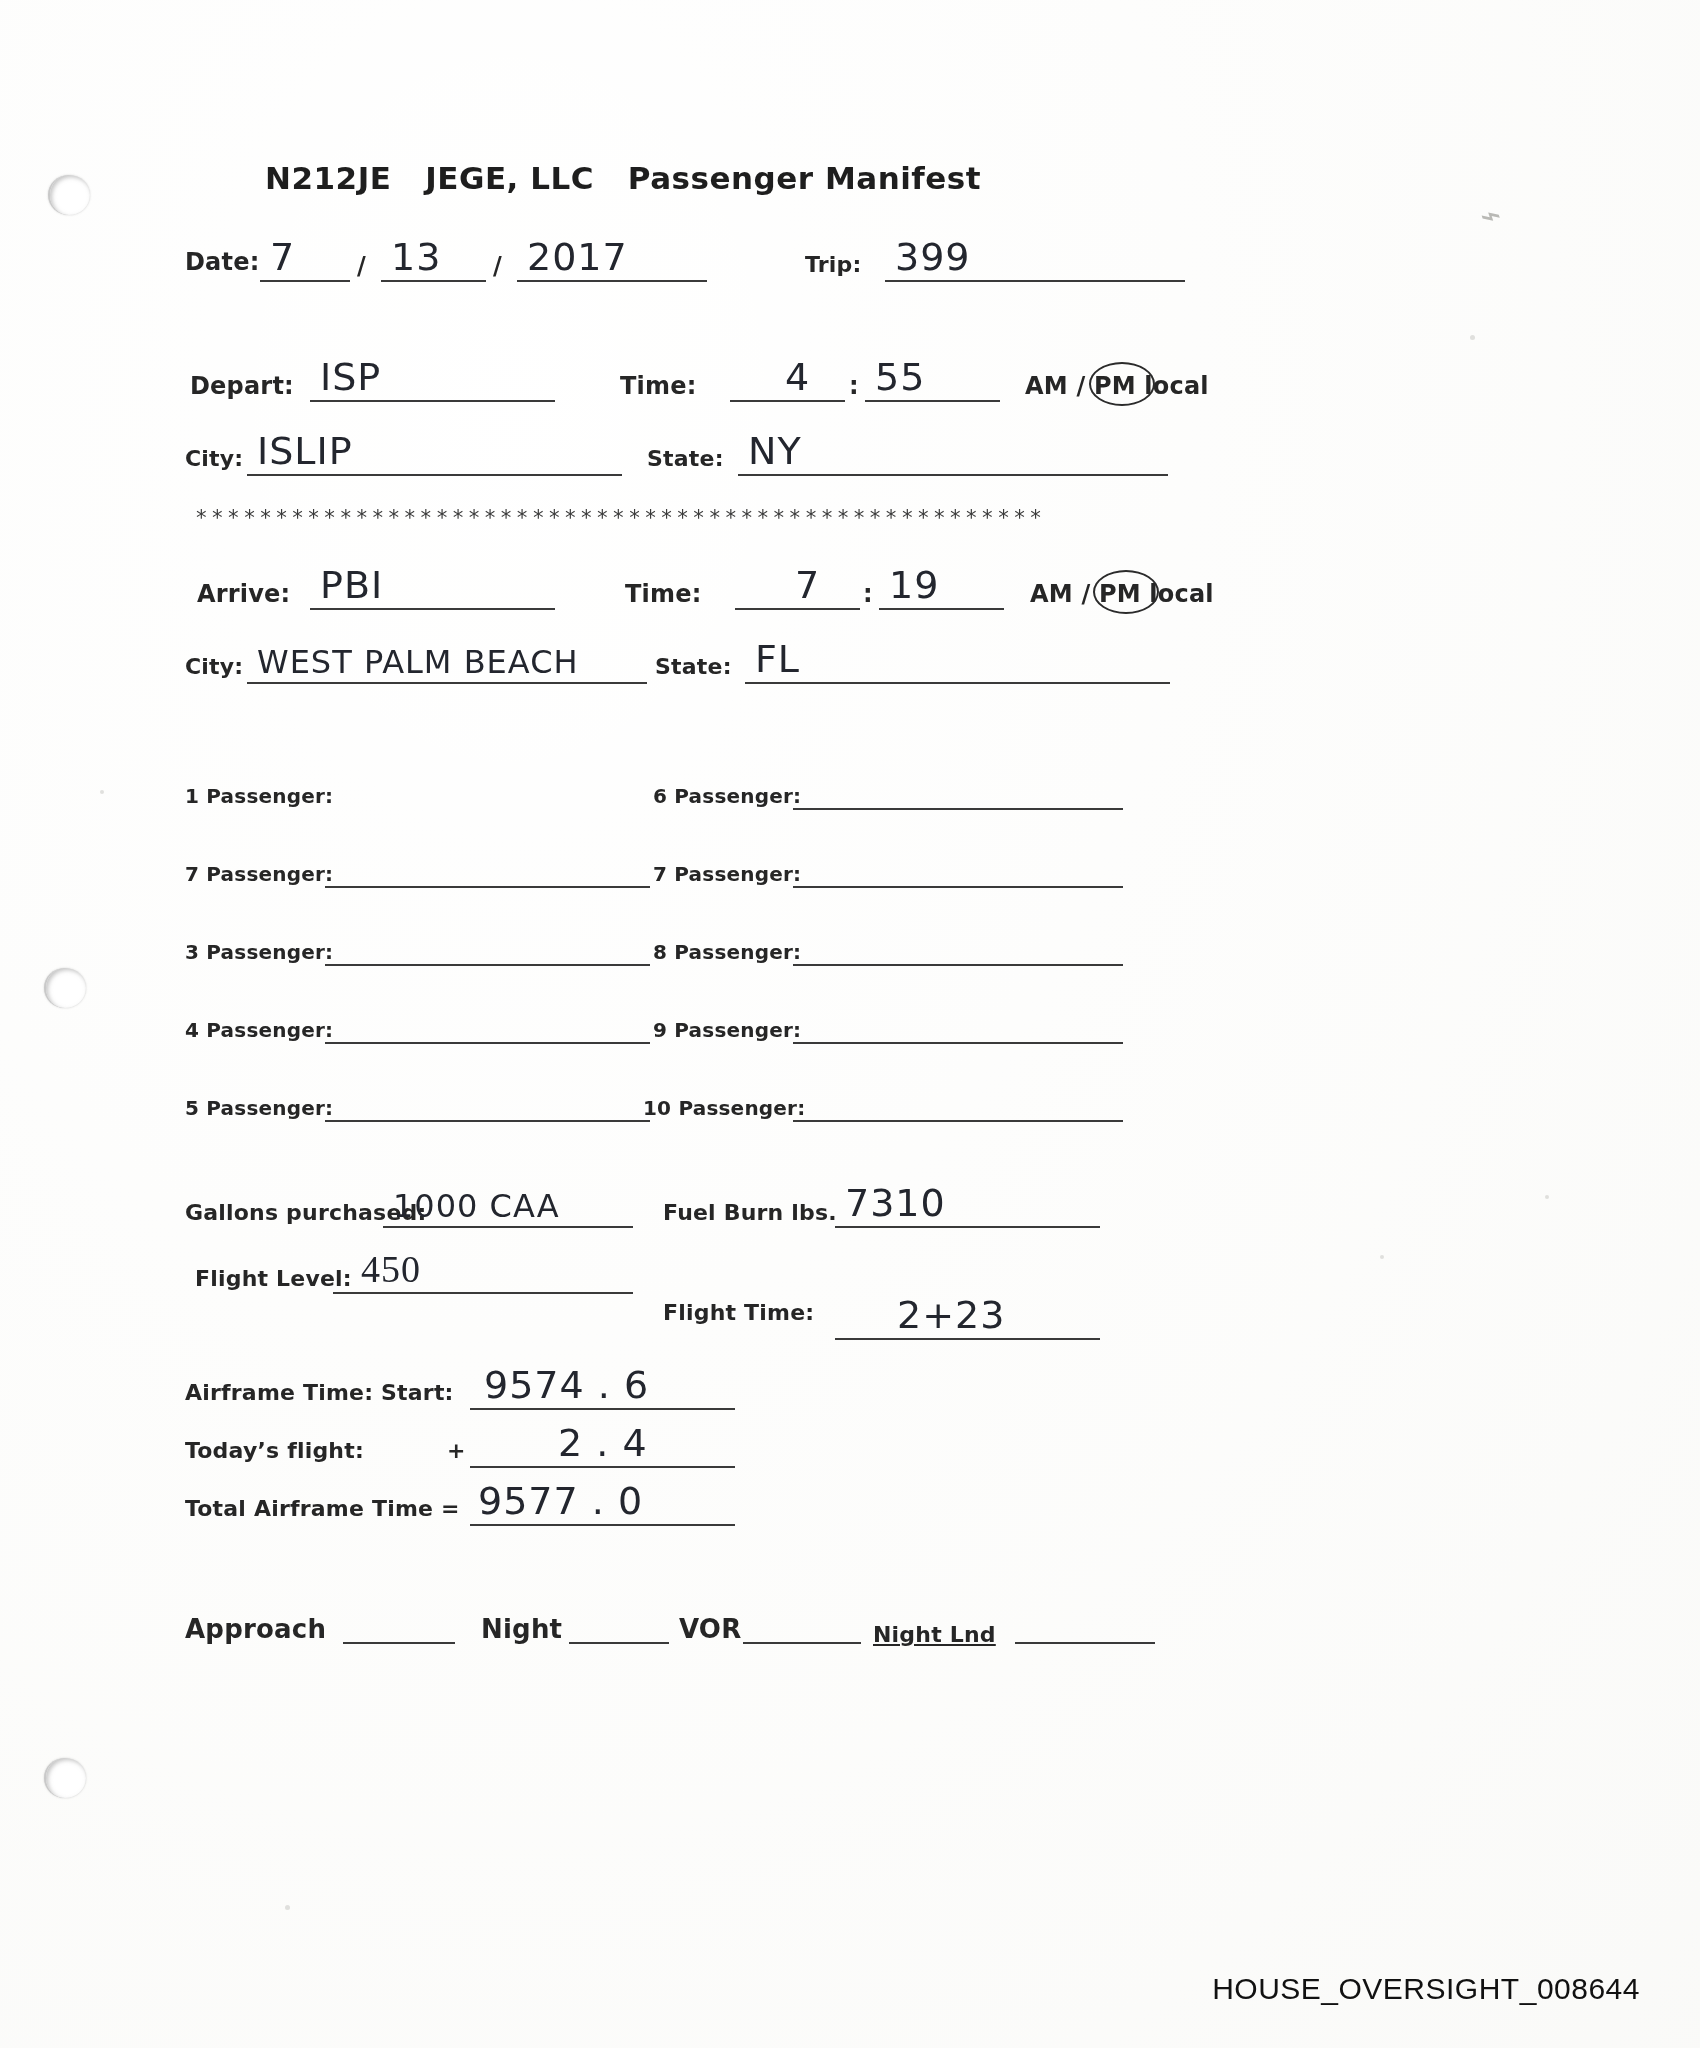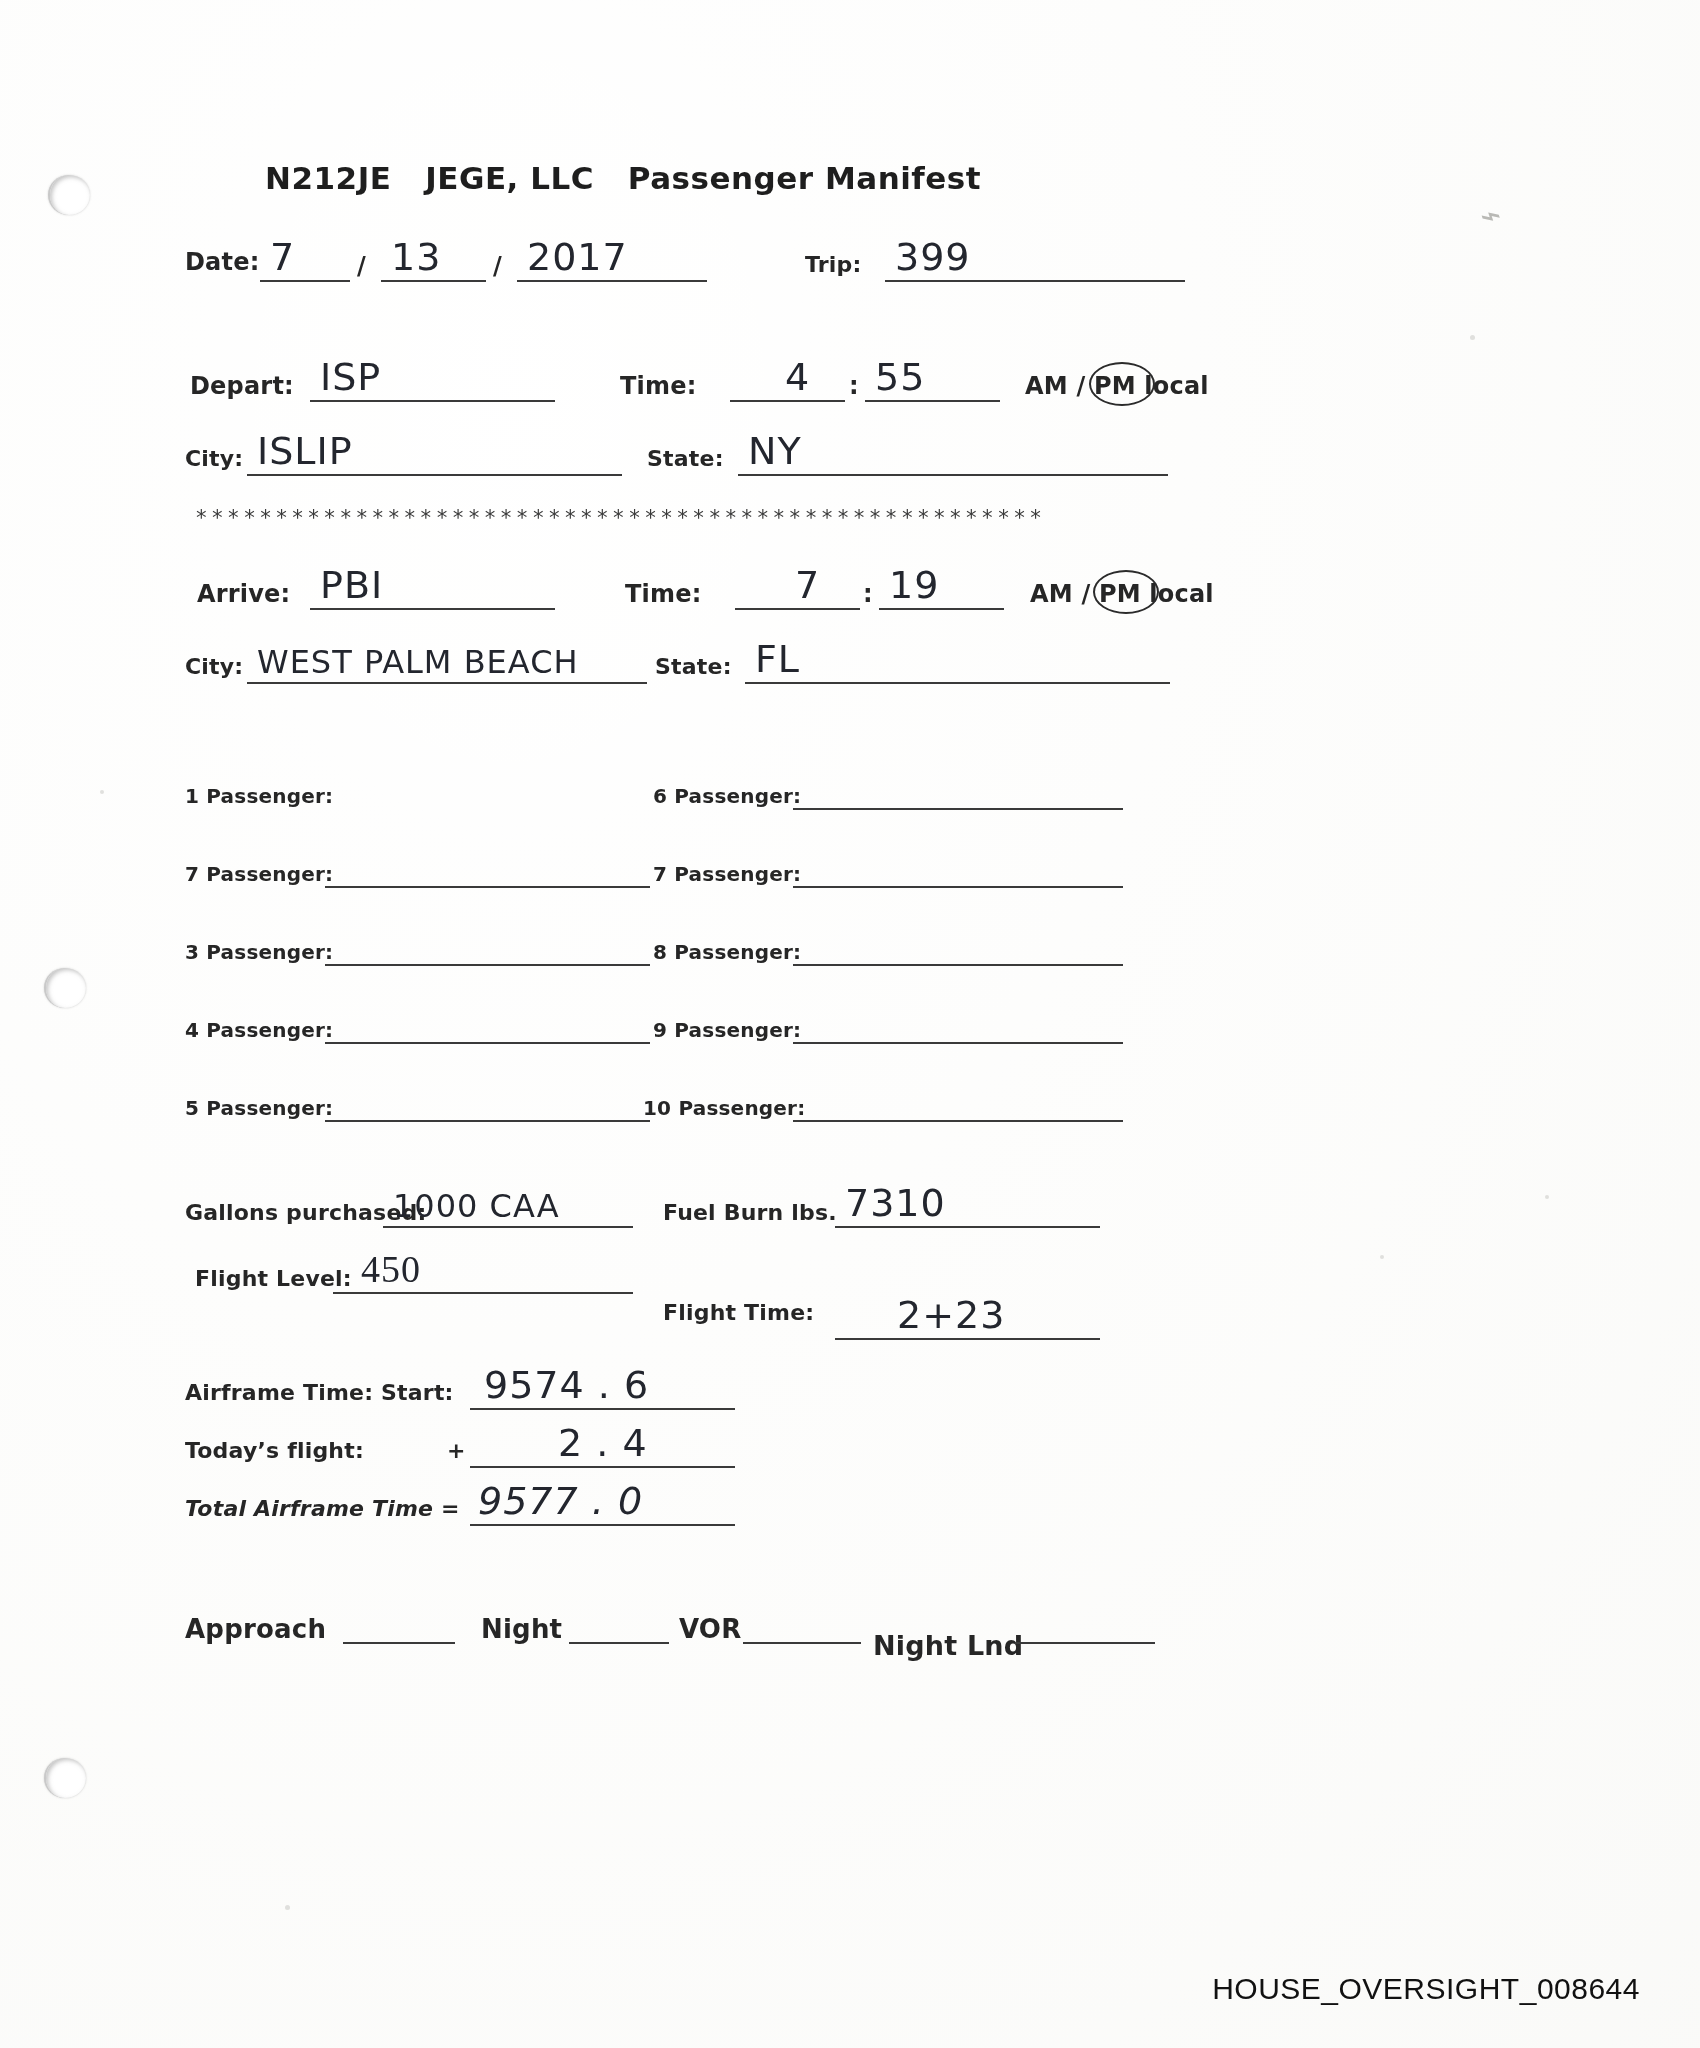"Total Airframe Time =" div.row { font-style: italic -> none }
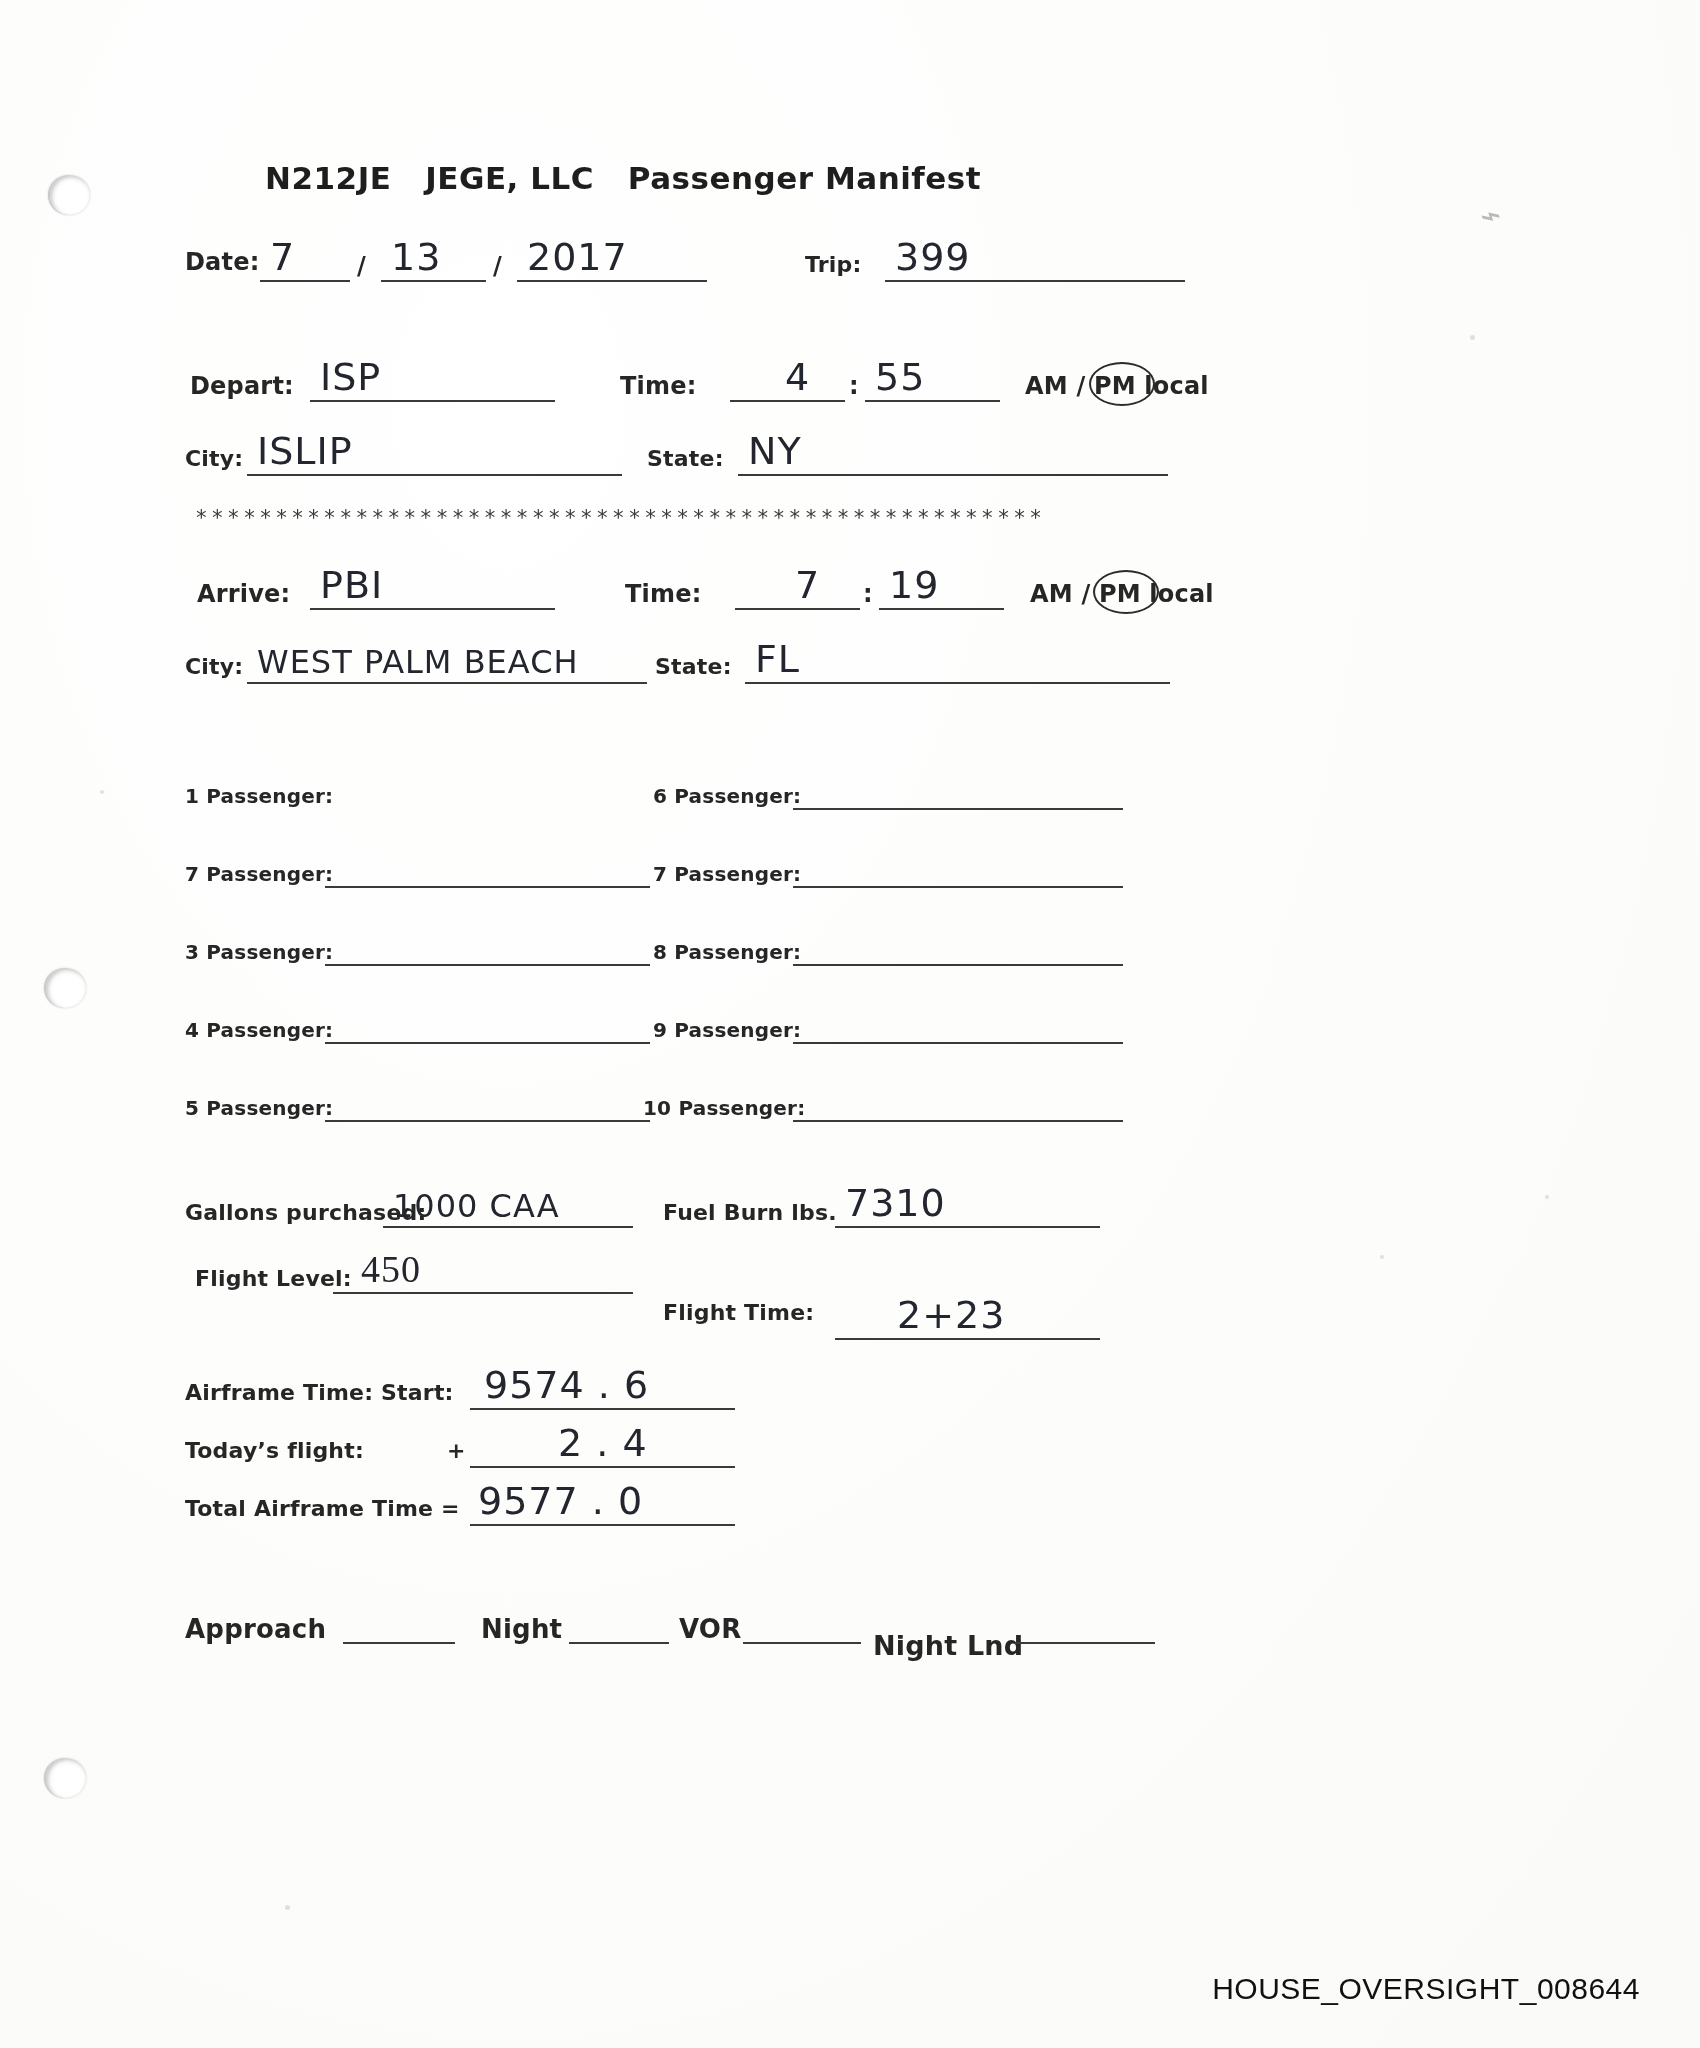"Night Lnd" span.lbl { font-size: 27px -> 22px; text-decoration: none -> underline; top: 32px -> 24px }
